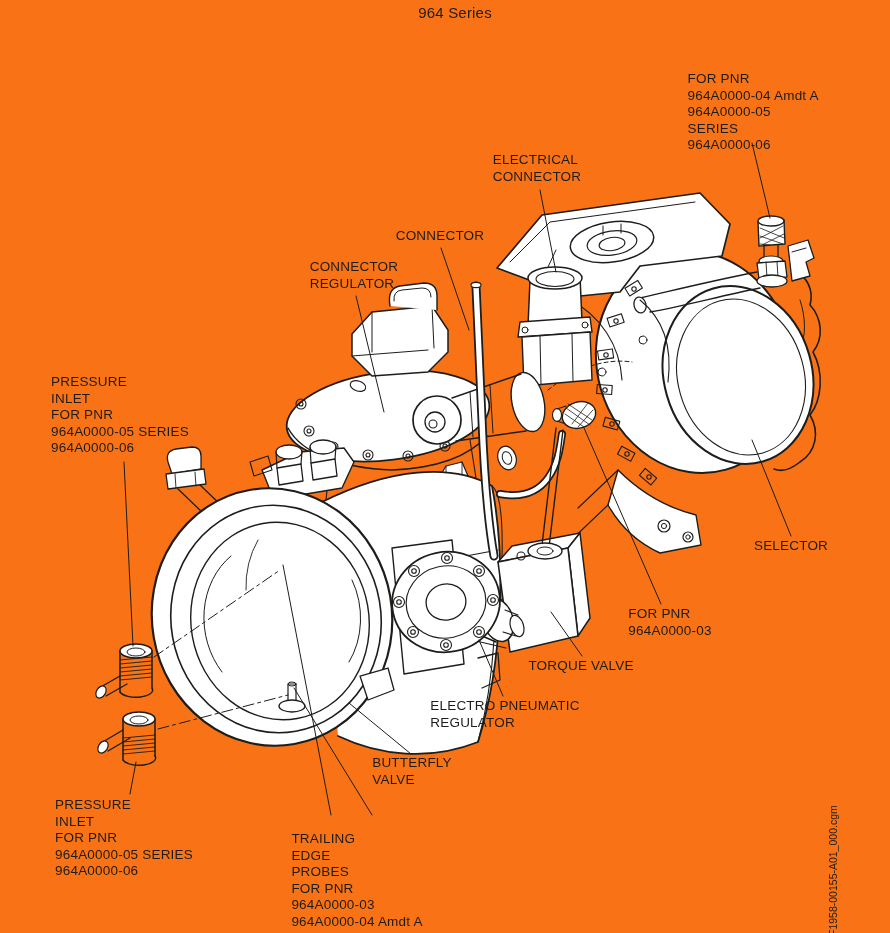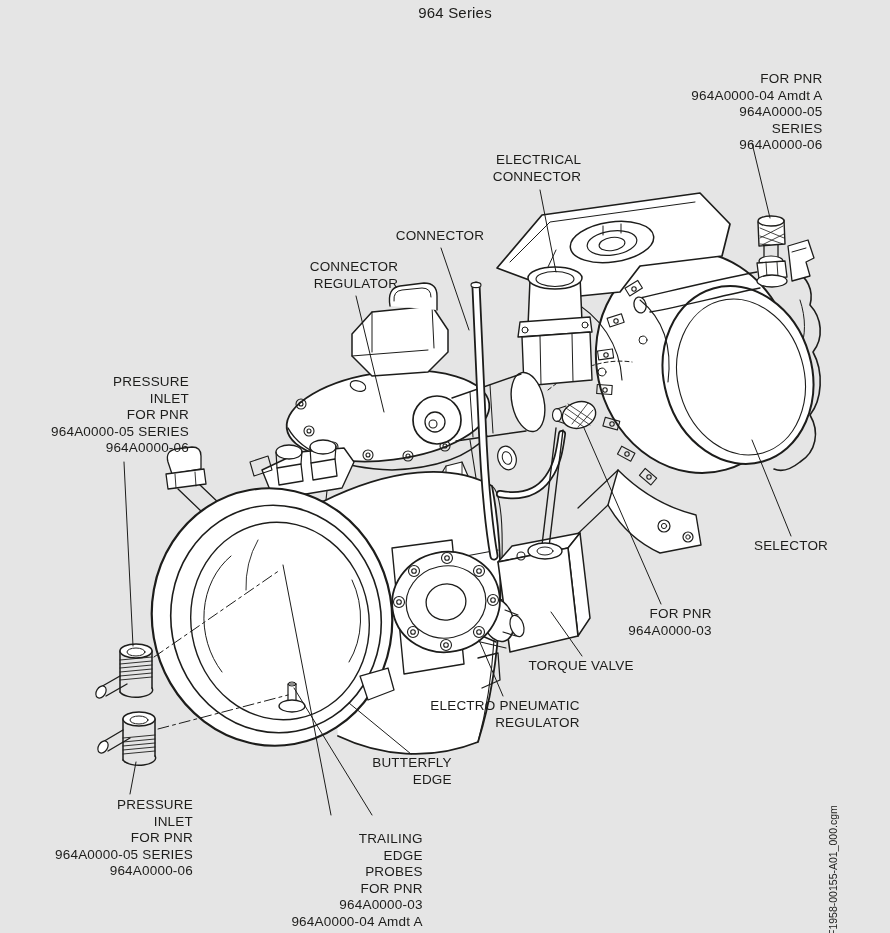"964 Series" .page { background: #e5e5e5 -> #f97316 }
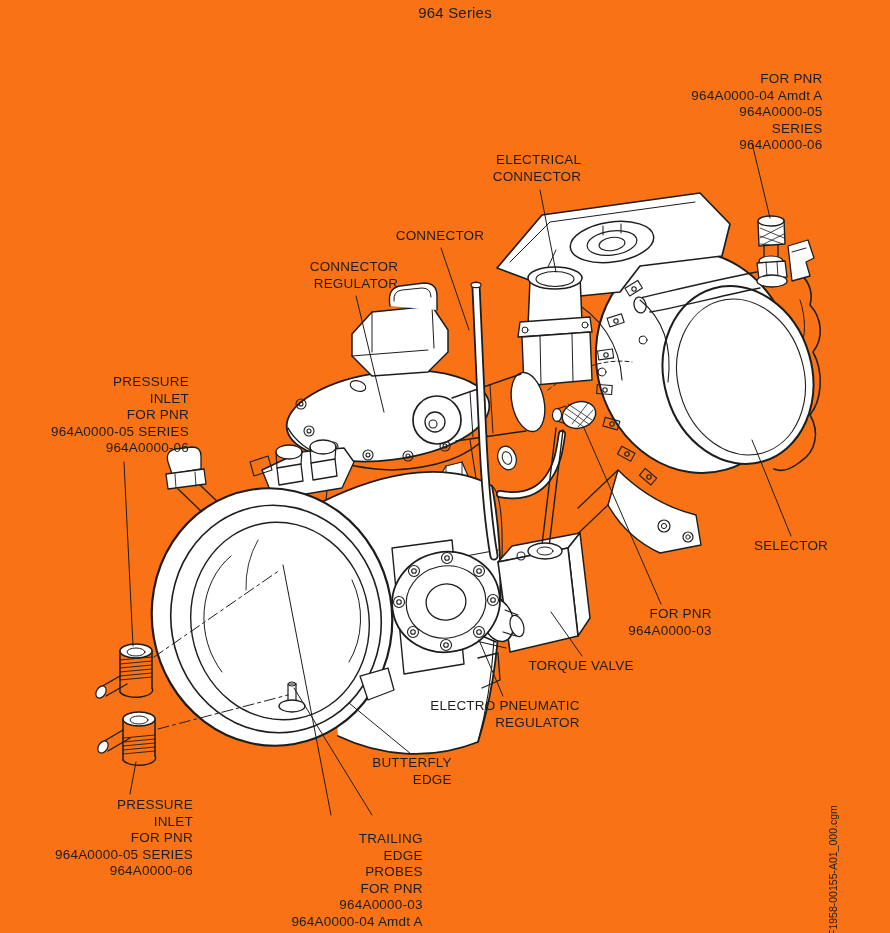"FOR PNR" .lbl { text-align: right -> left }
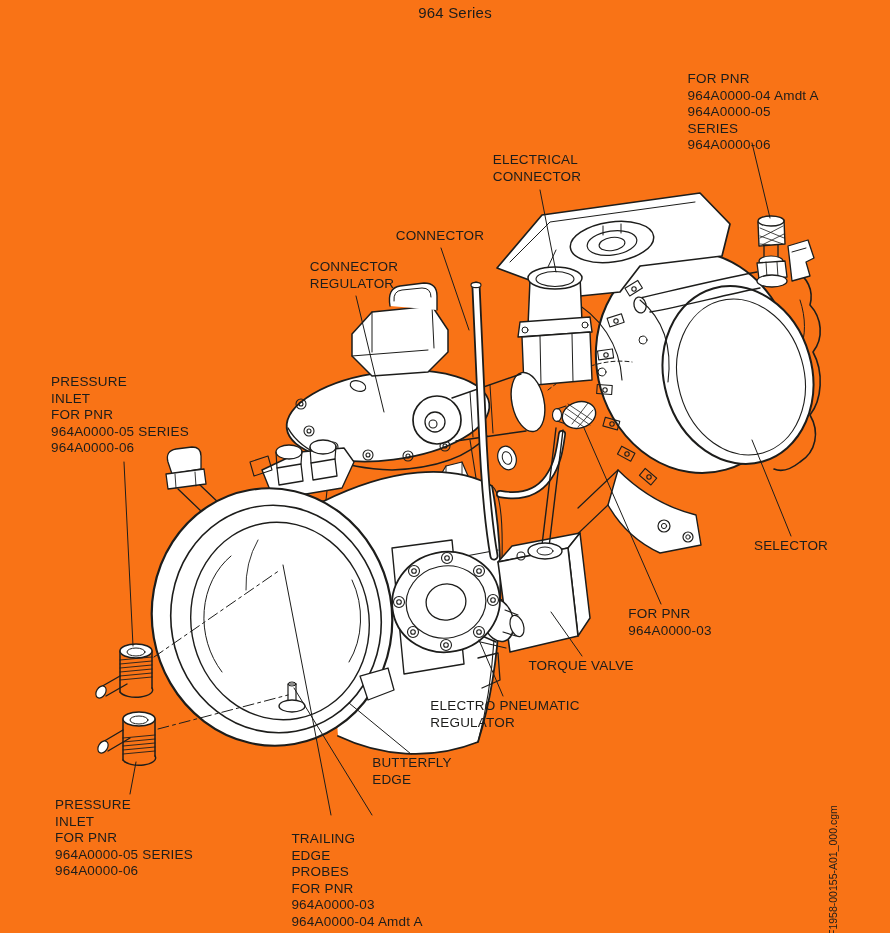"BUTTERFLY" div.lbl { text: EDGE -> VALVE }
